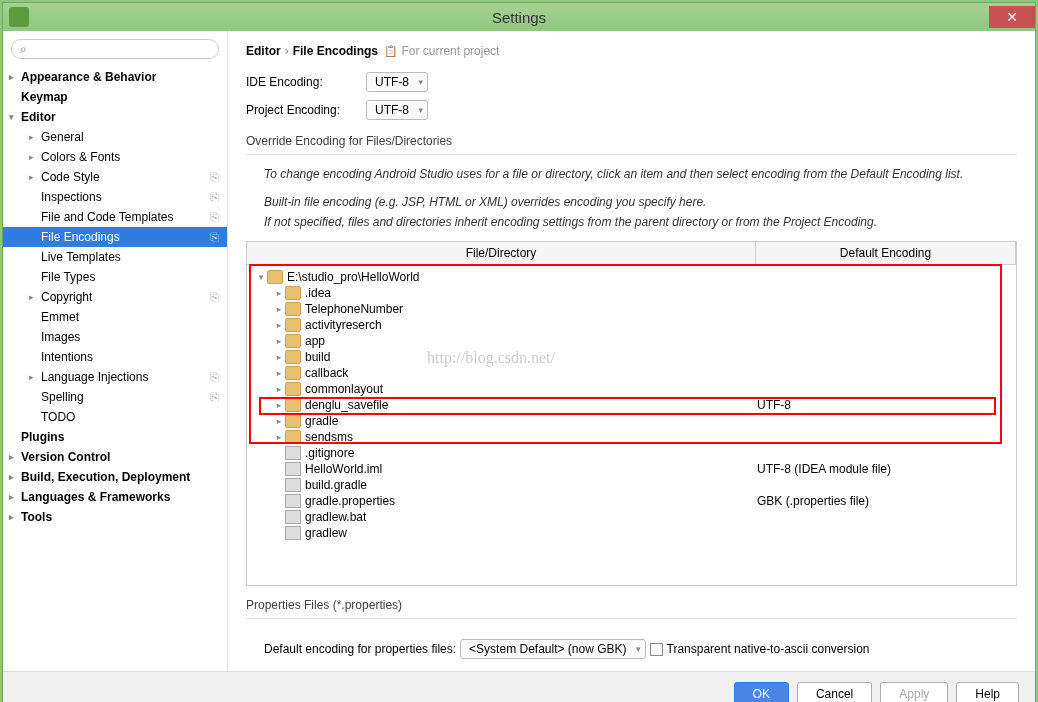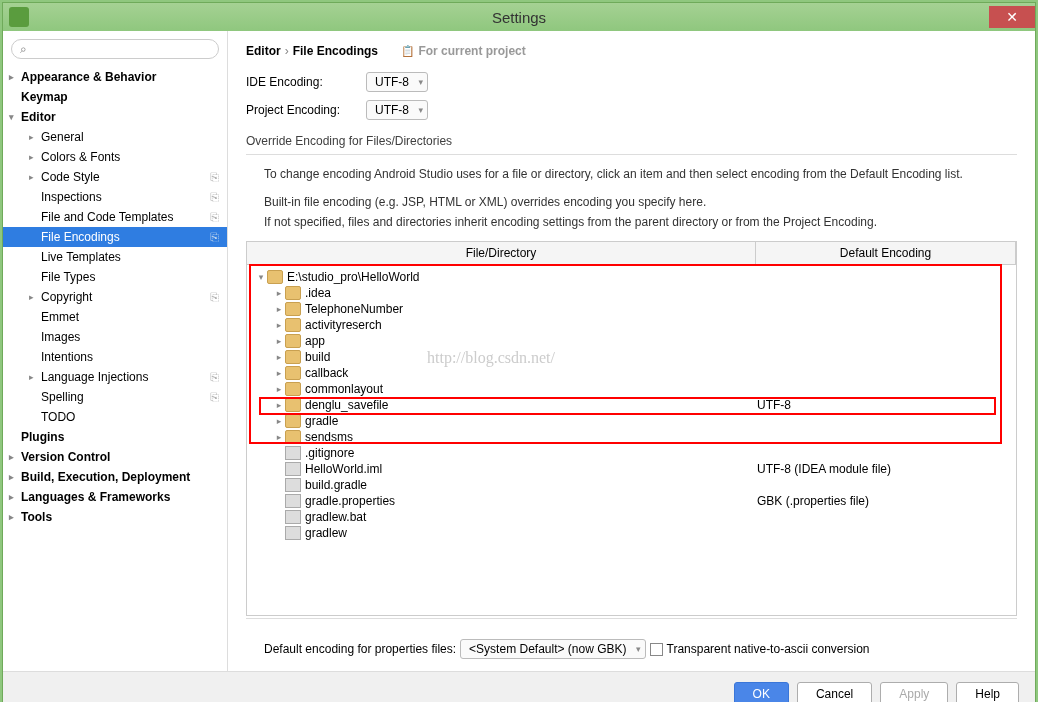"📋 For current project" .breadcrumb .proj { font-weight: bold -> none; margin-left: 20px -> 3px }
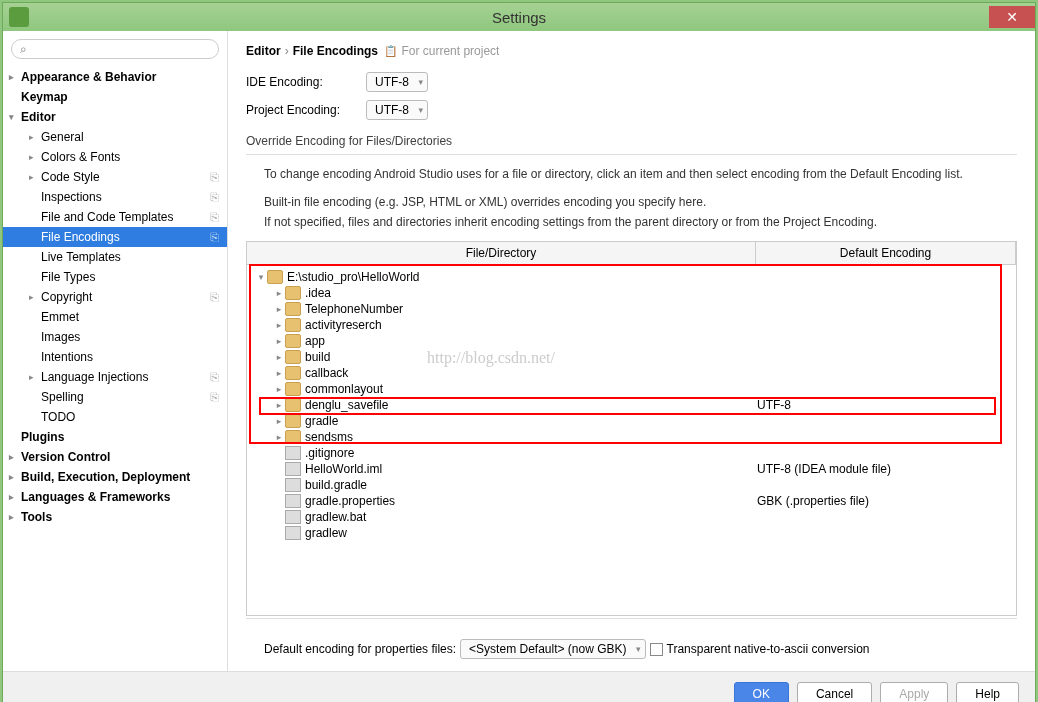"To change encoding Android Studio" .helptext { font-style: none -> italic }
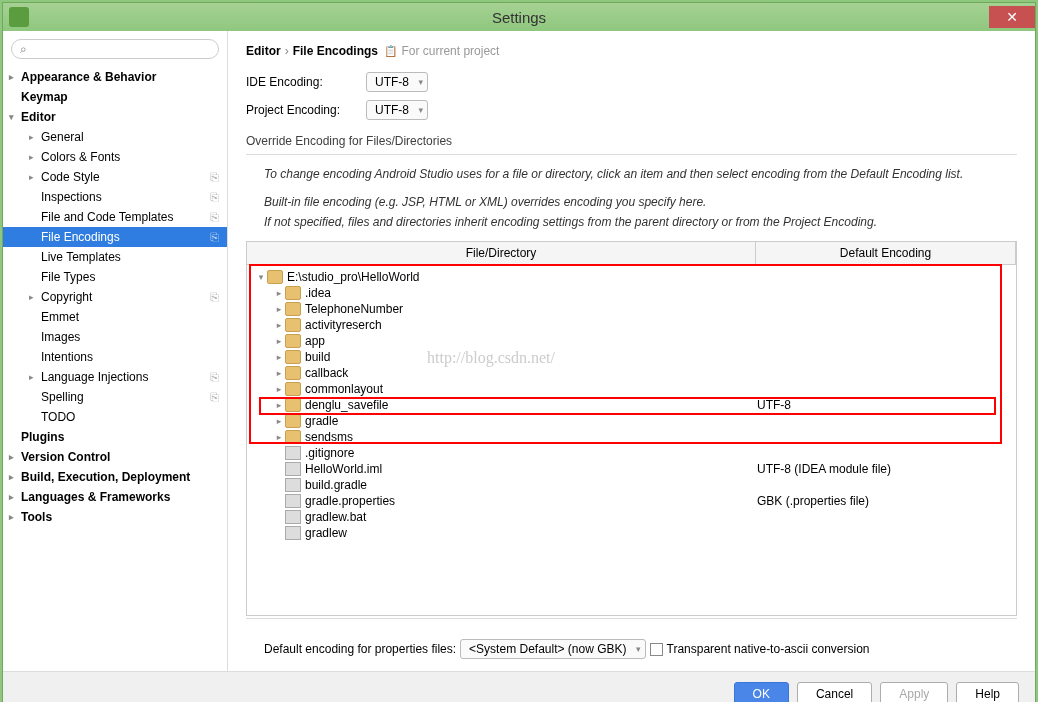"Properties Files (*.properties)" div.section-title { html: none -> <div>Properties Files (*.properties)</div> }
